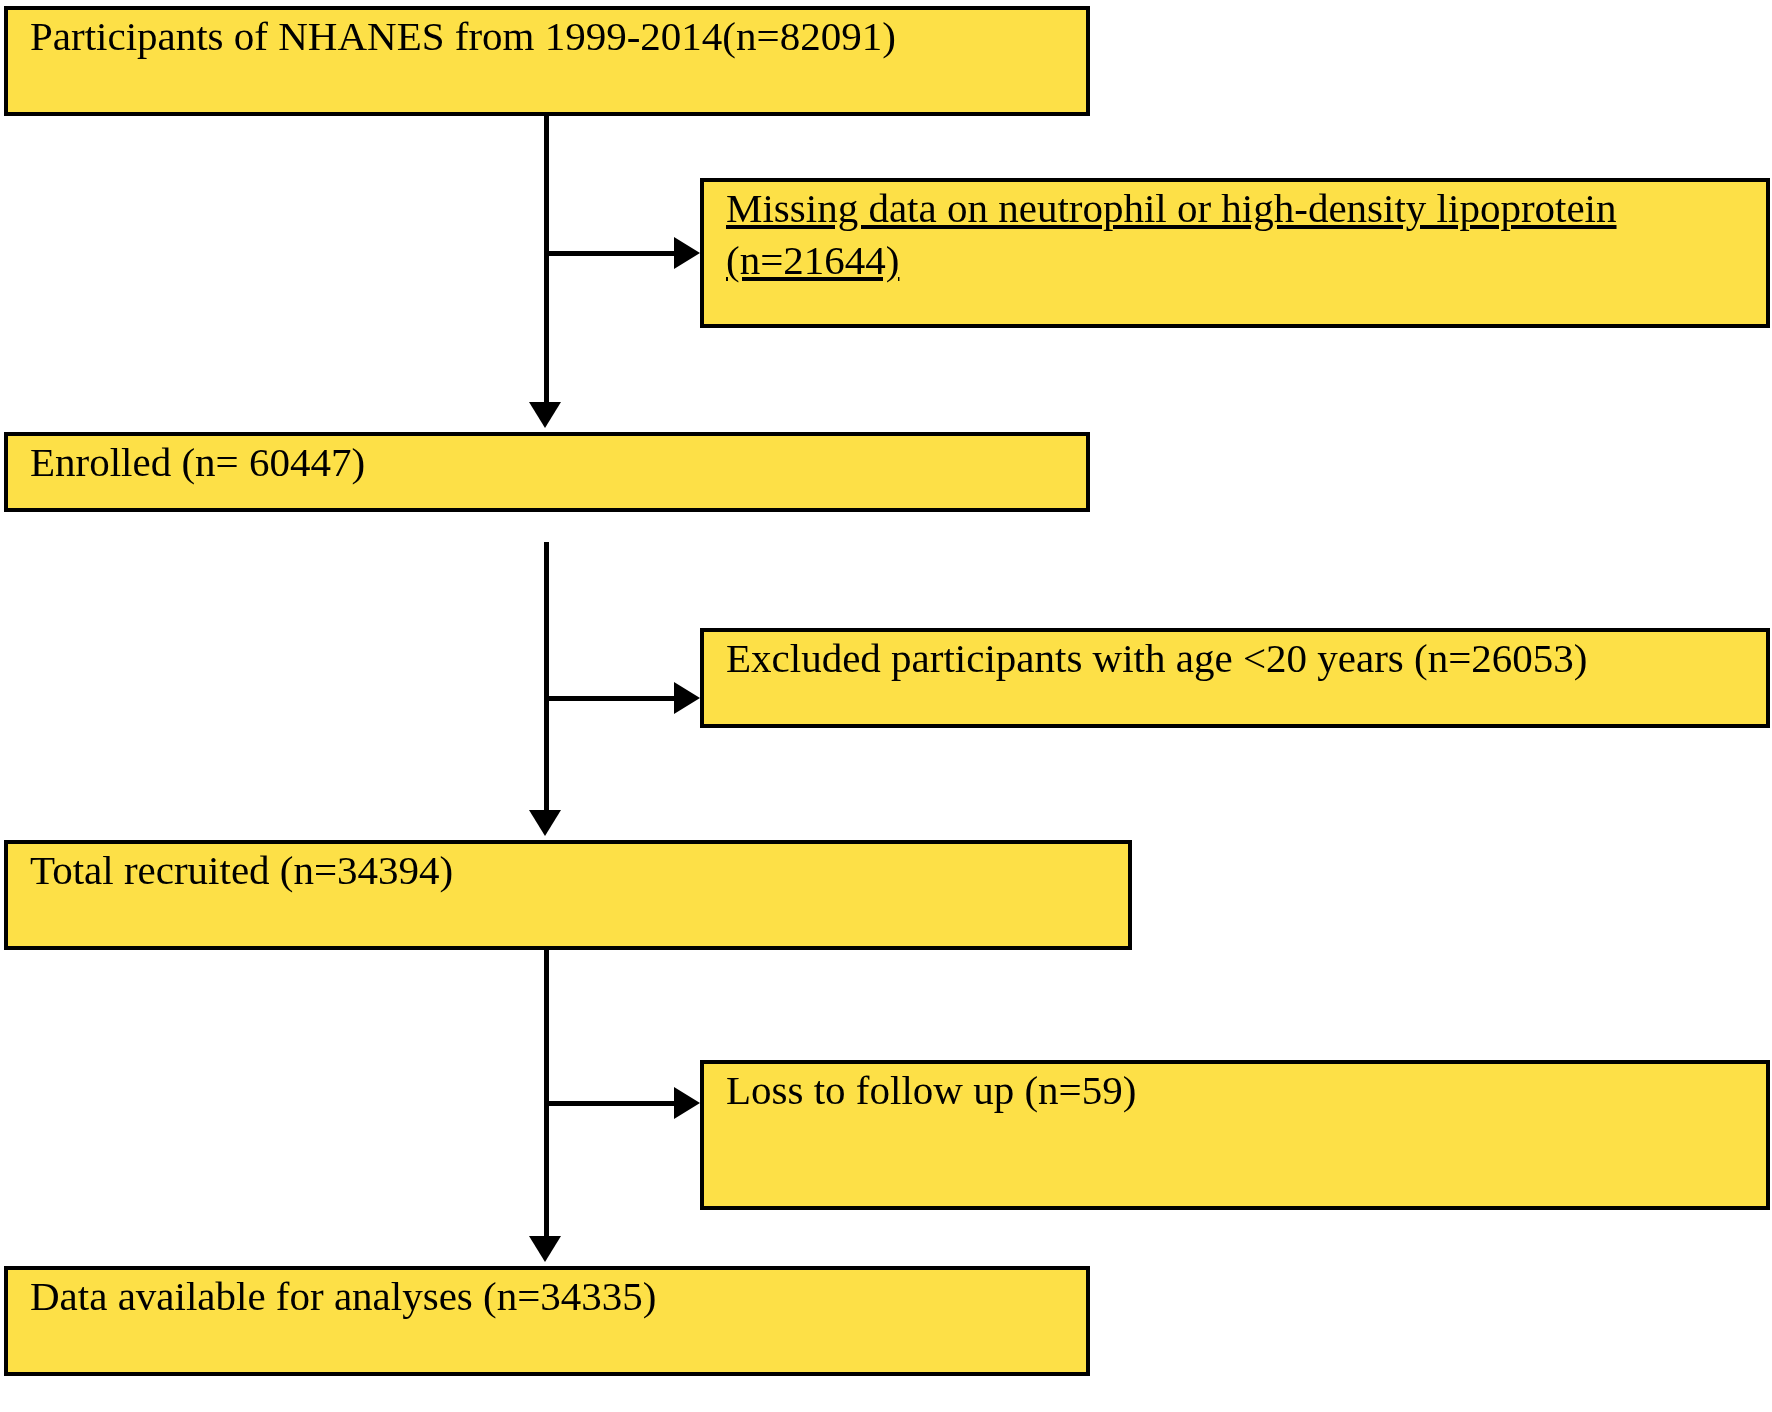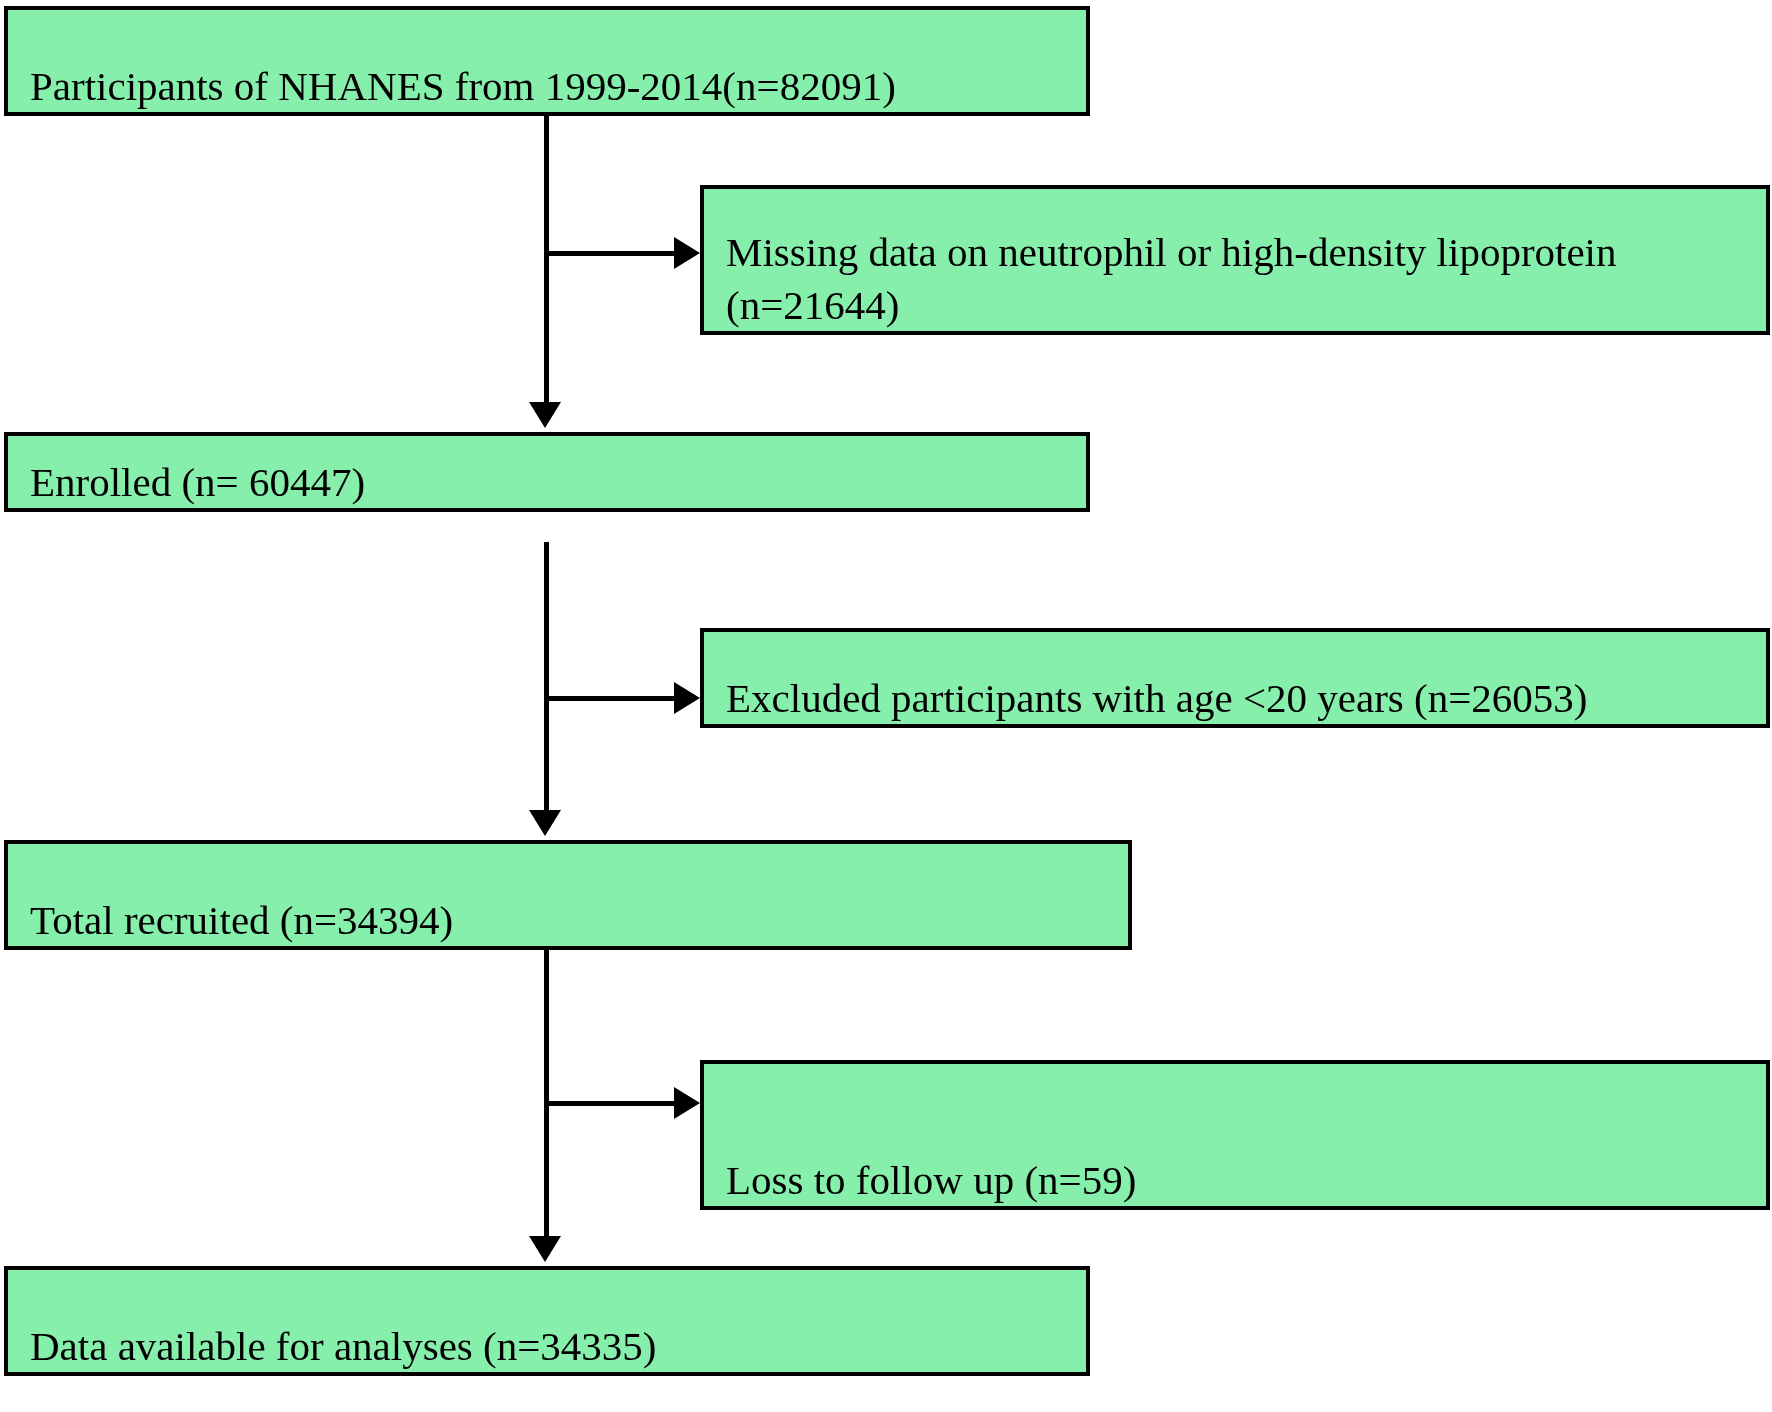"Participants of NHANES from" .node { align-items: flex-end -> flex-start; background: #86efac -> #fde047 }
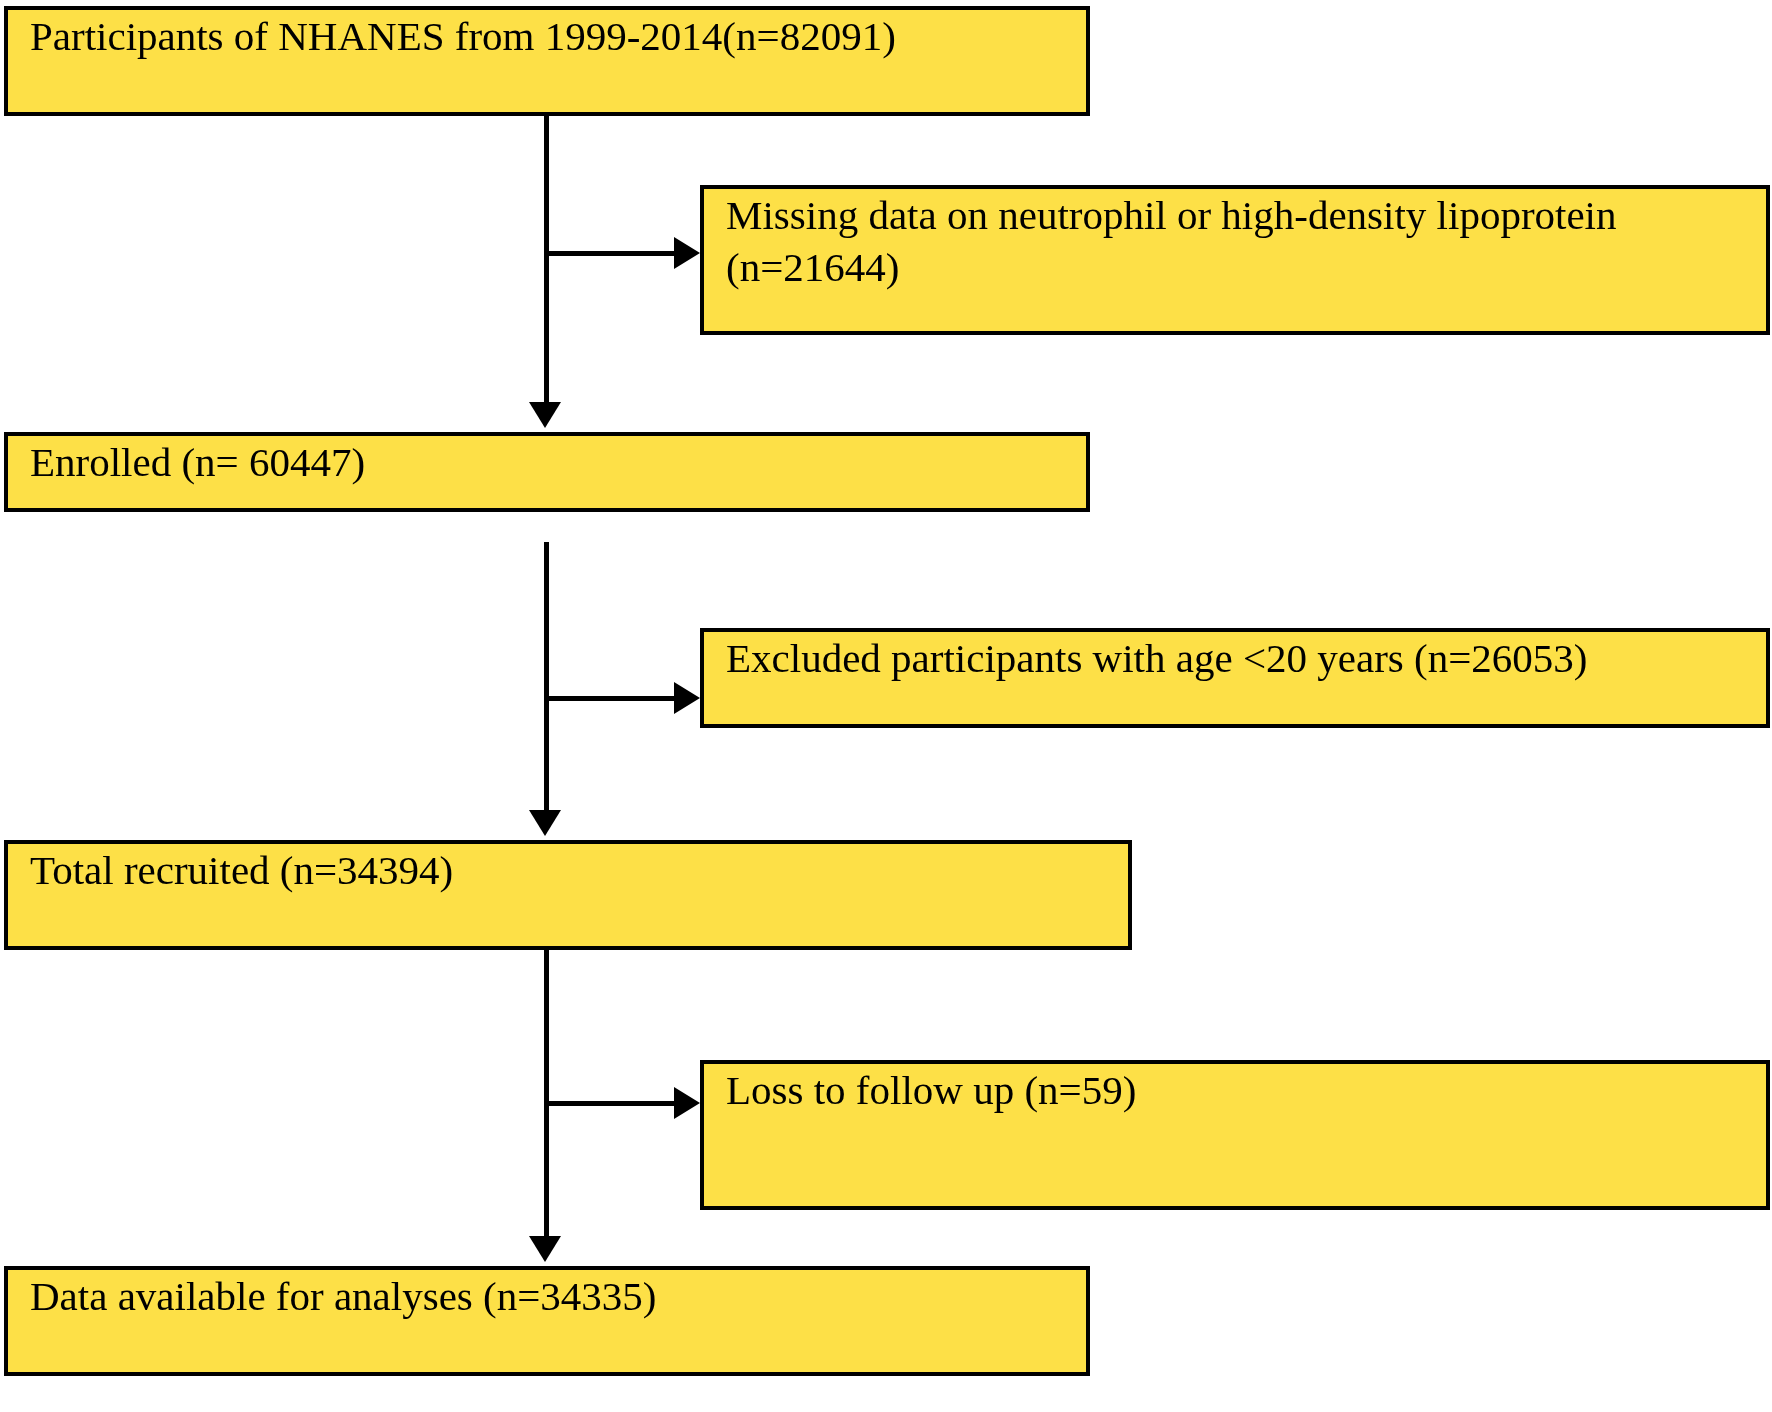"Missing data on neutrophil or" #box-missing { text-decoration: none -> underline; top: 185px -> 178px }
